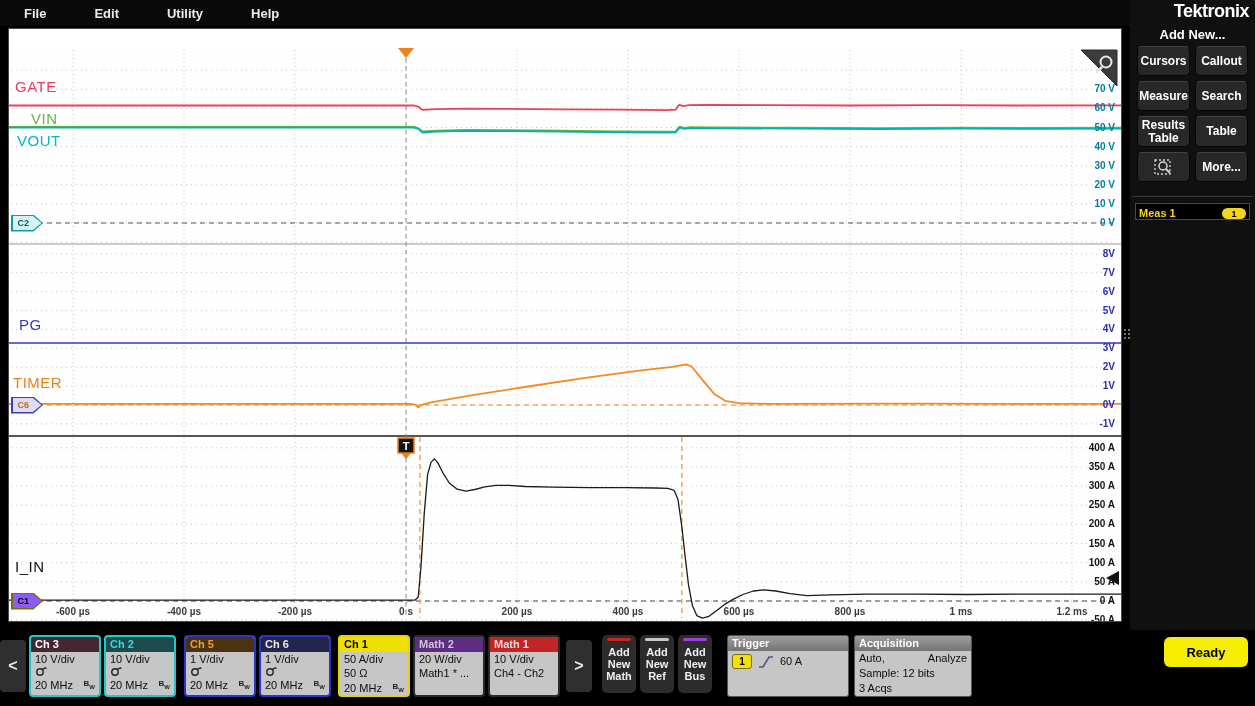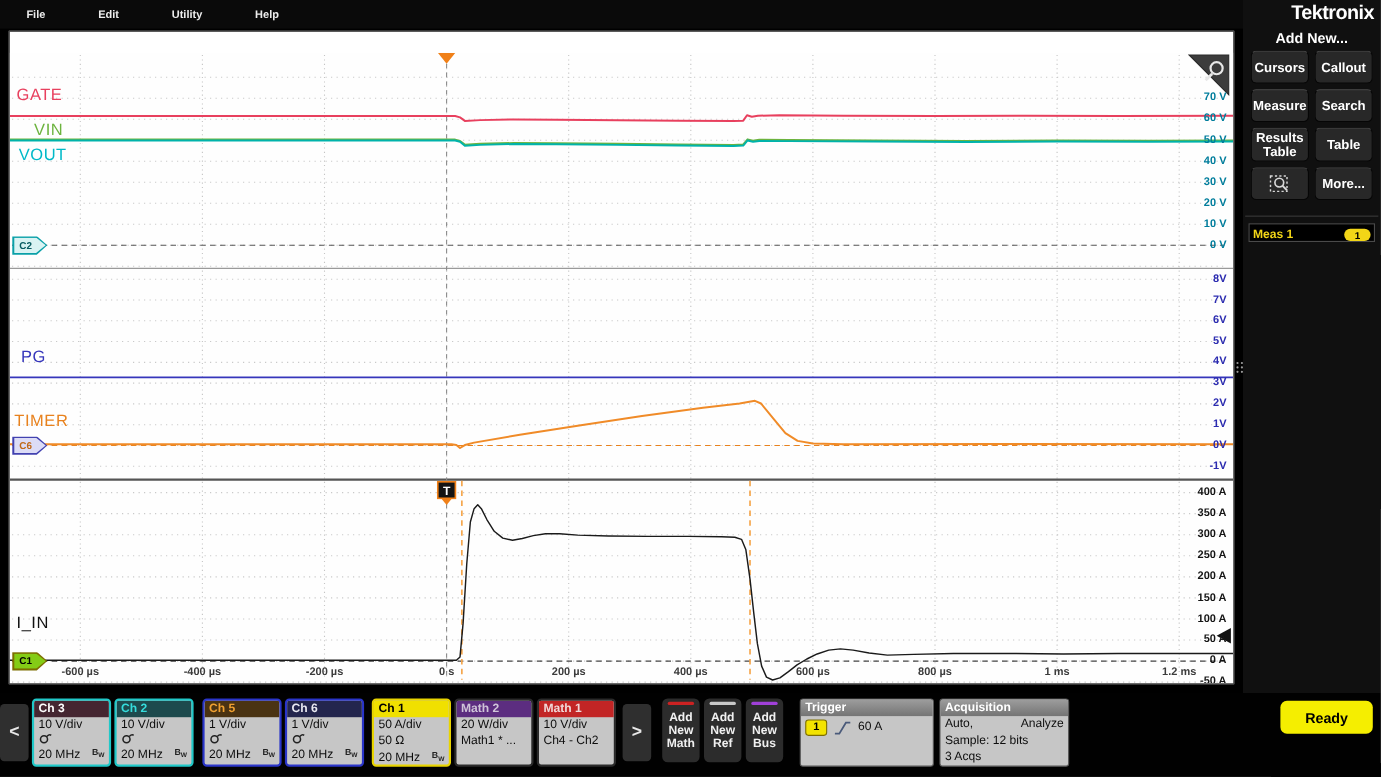"File" .menu-item { font-size: 10px -> 13px }
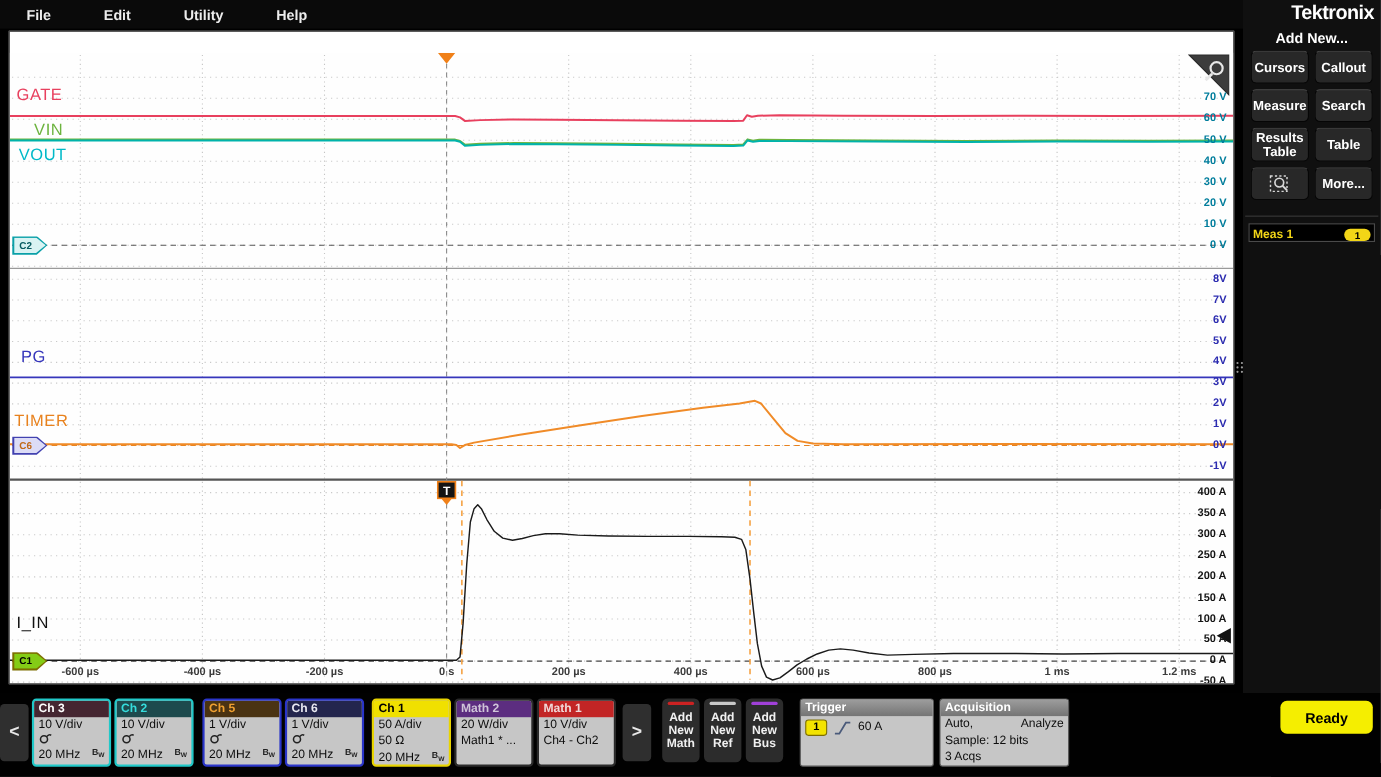"C1" div.inner { background: #84cc16 -> #8b5cf6 }
